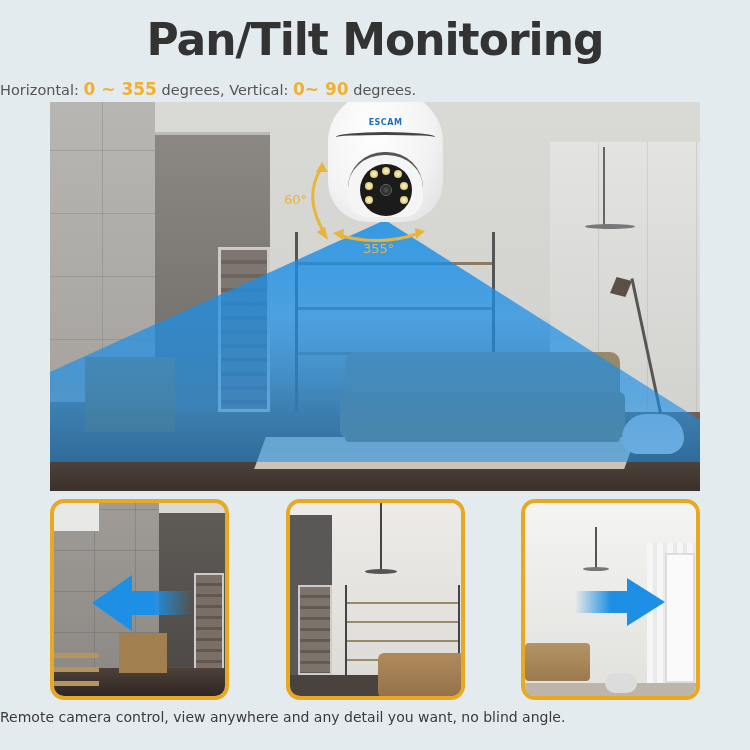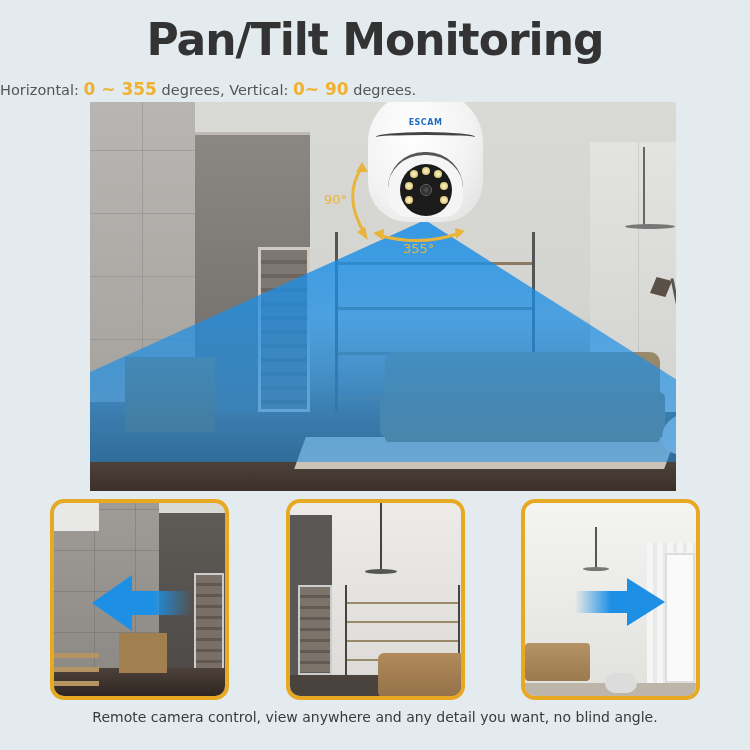"ESCAM" .hero { margin-left: 40px -> none; width: 586px -> 650px }
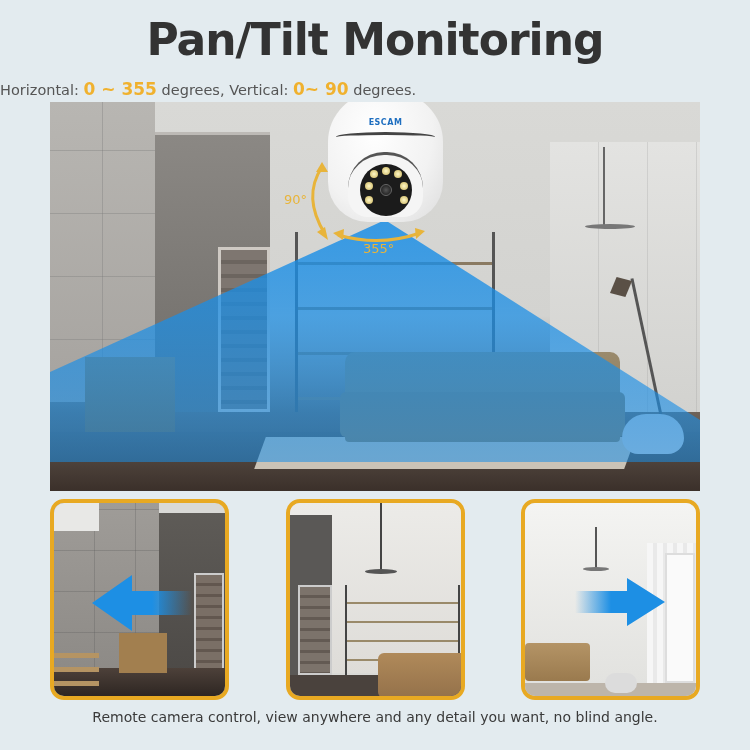"90°" span.angle { text: 90 -> 60 }
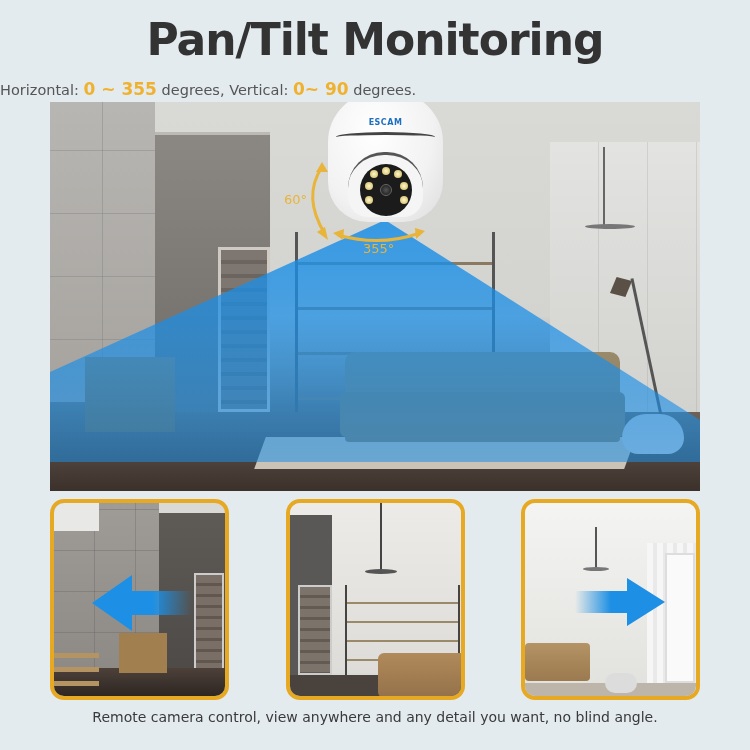"Remote camera control, view anywhere" .caption { text-align: center -> left }
